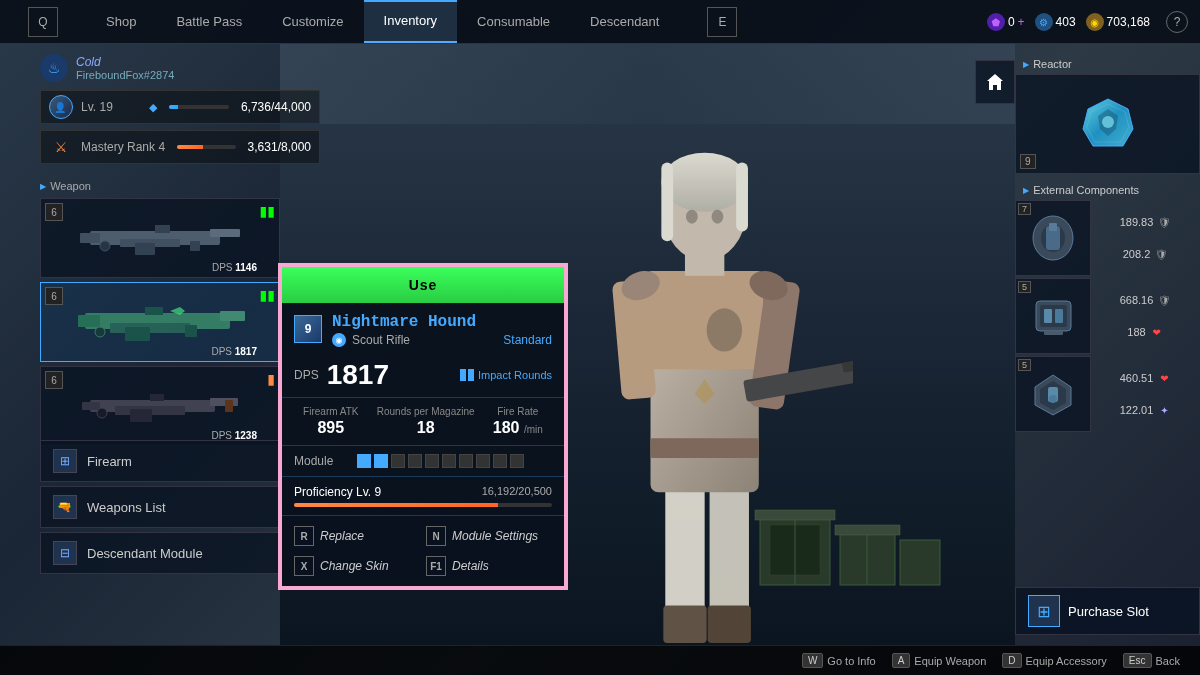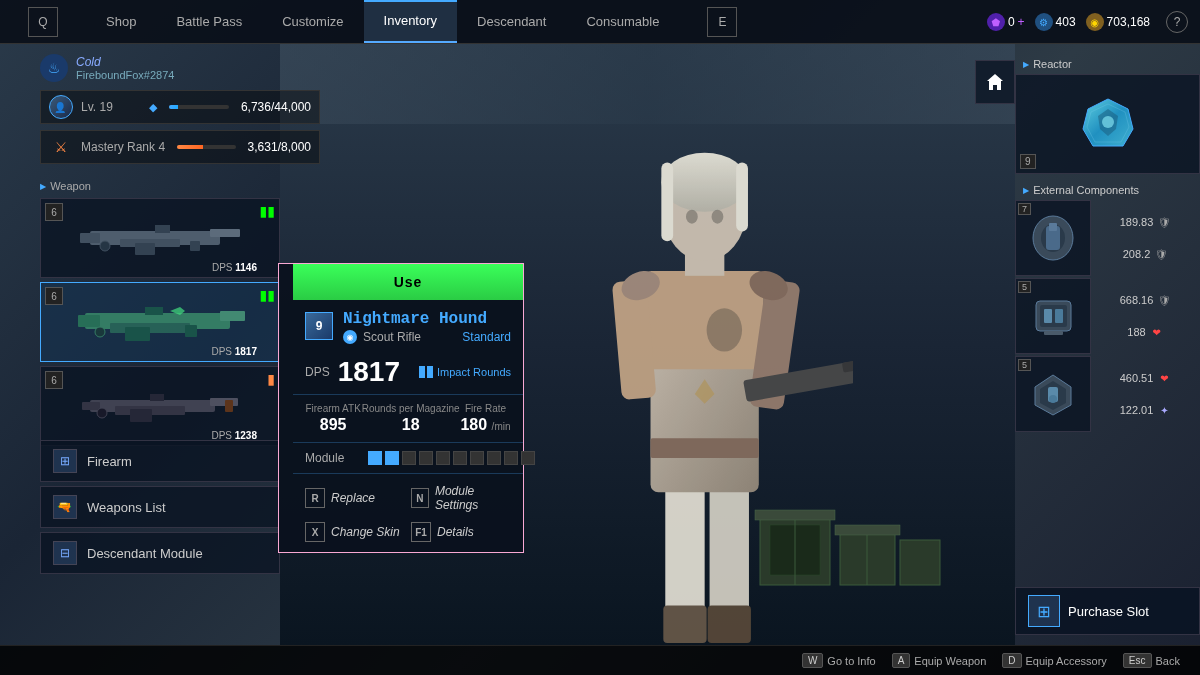"Descendant" div.nav-item { order: before "Consumable" -> after "Consumable" }
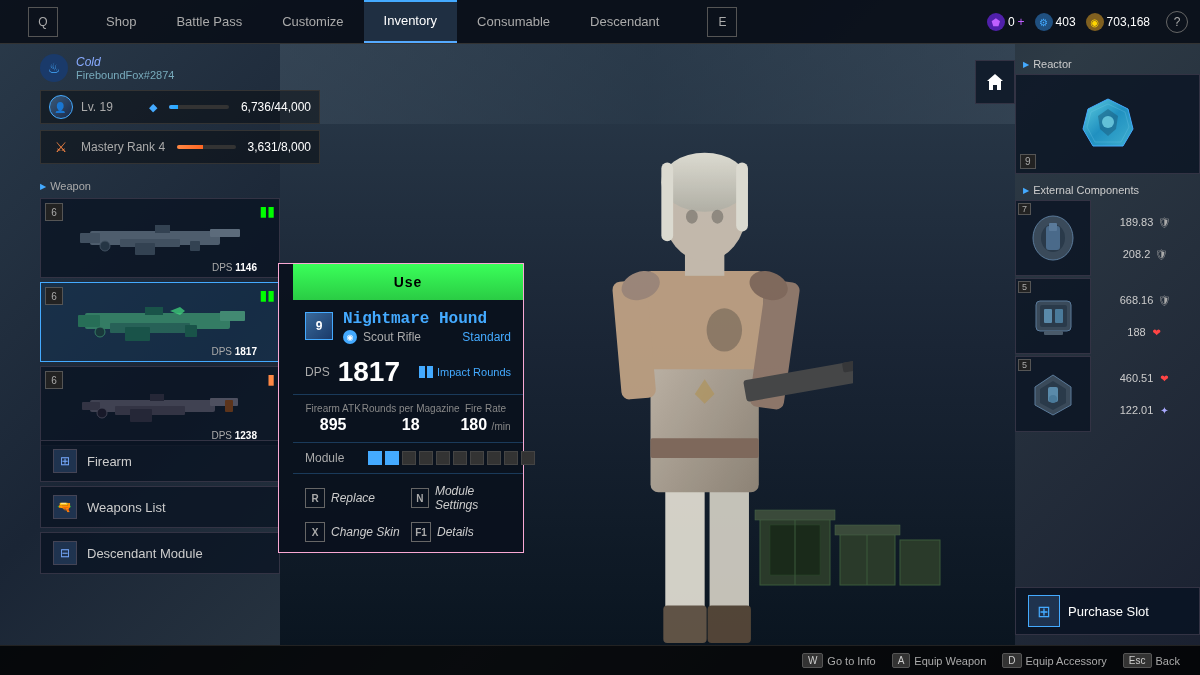"Use" .weapon-popup { border: 1px solid #f9a8d4 -> 4px solid #f9a8d4; padding-left: 14px -> none; width: 246px -> 290px }
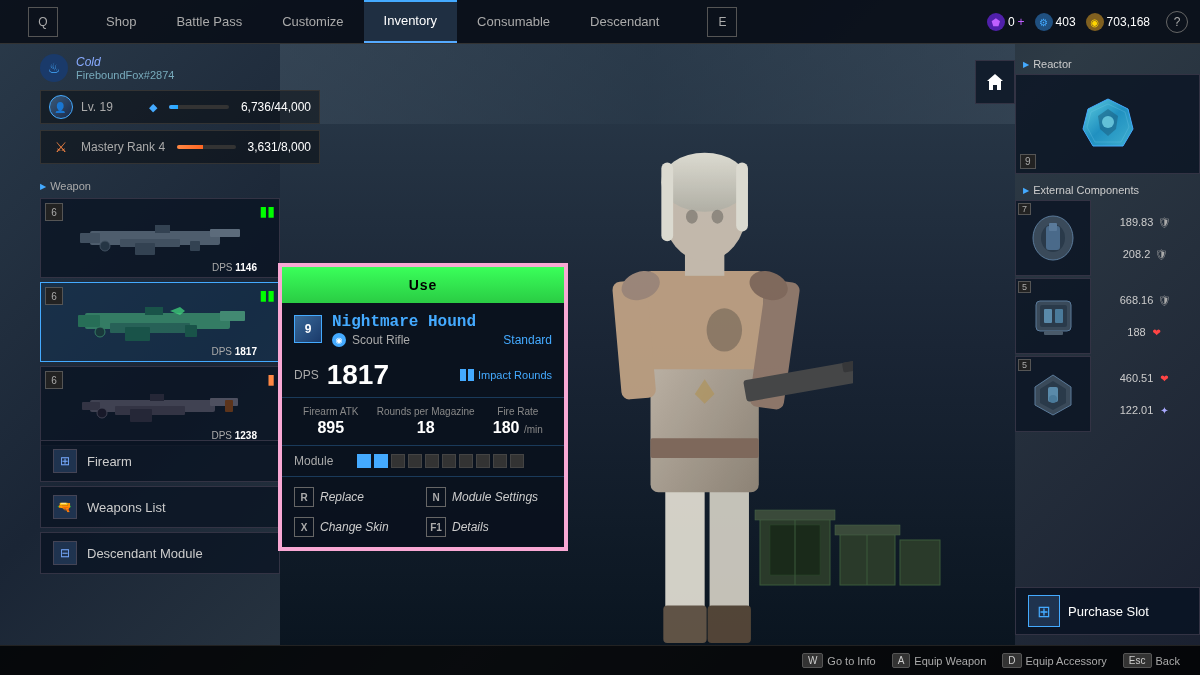"Proficiency Lv. 9" div.popup-proficiency { html: none -> <div> <div> <span>Proficiency Lv. 9</span> <span> <span>16,192</span>/<span>20,500</span> </span> </div> <div> <div></div> </div> </div> }
